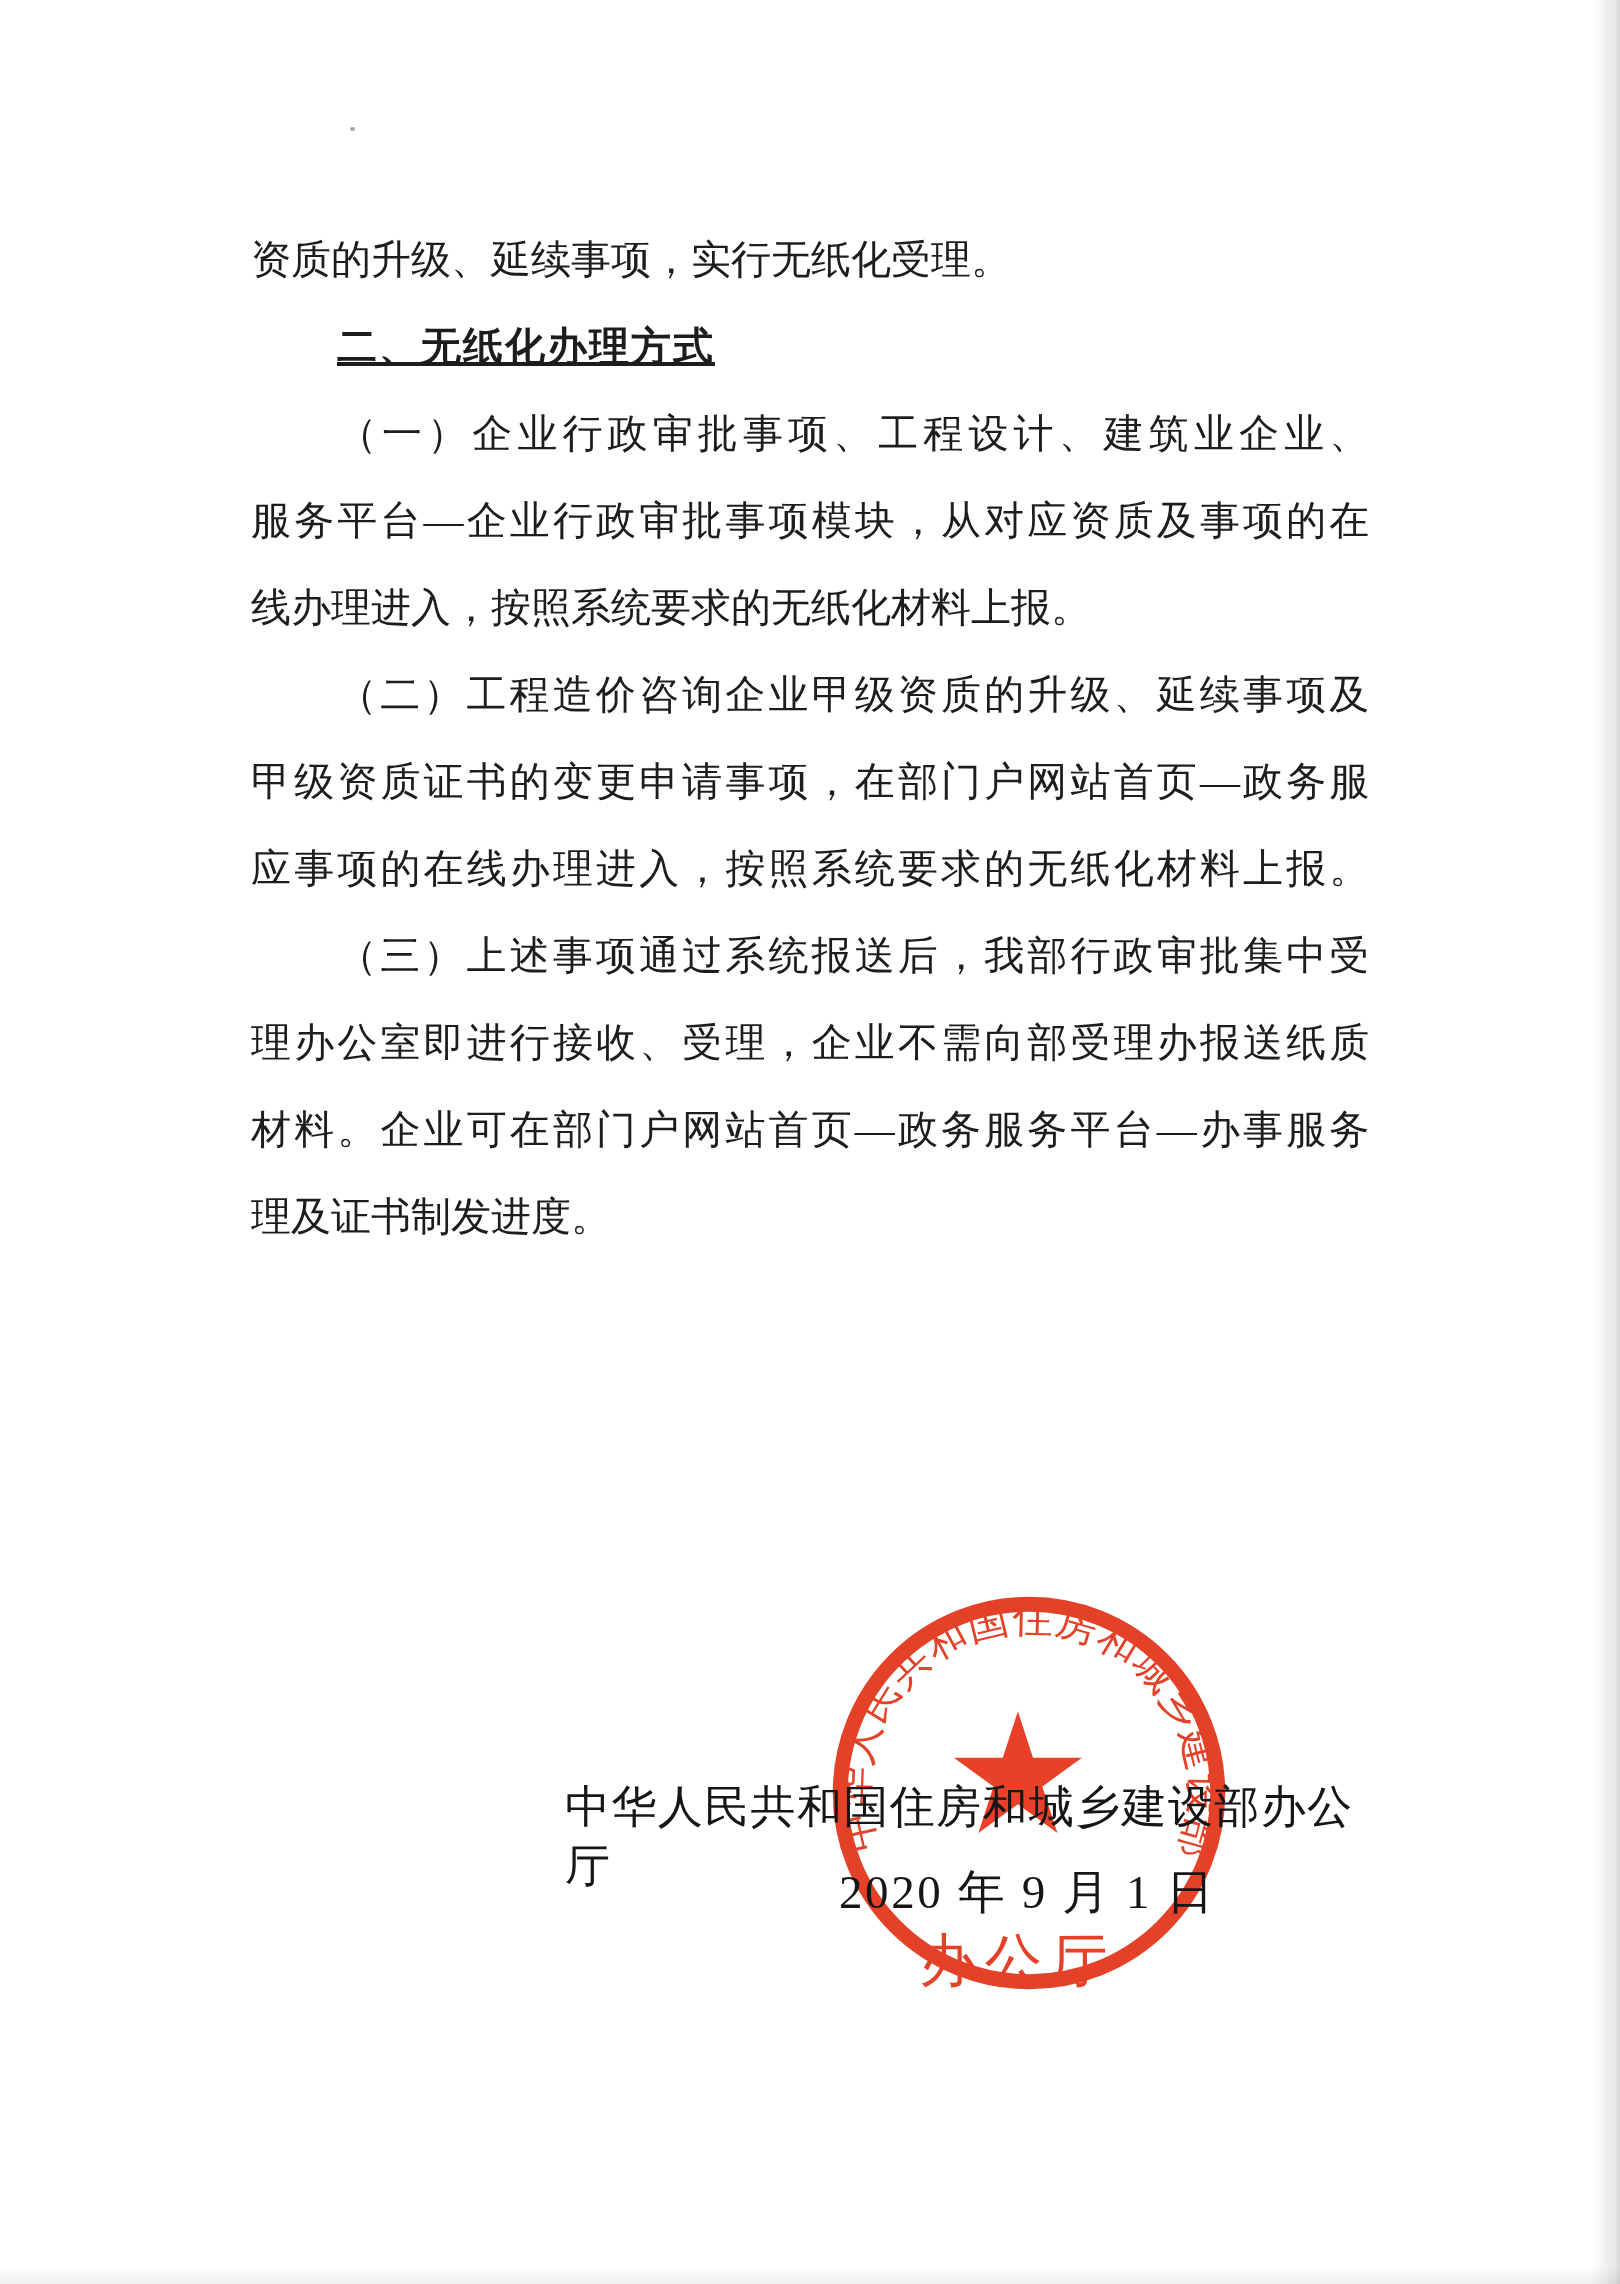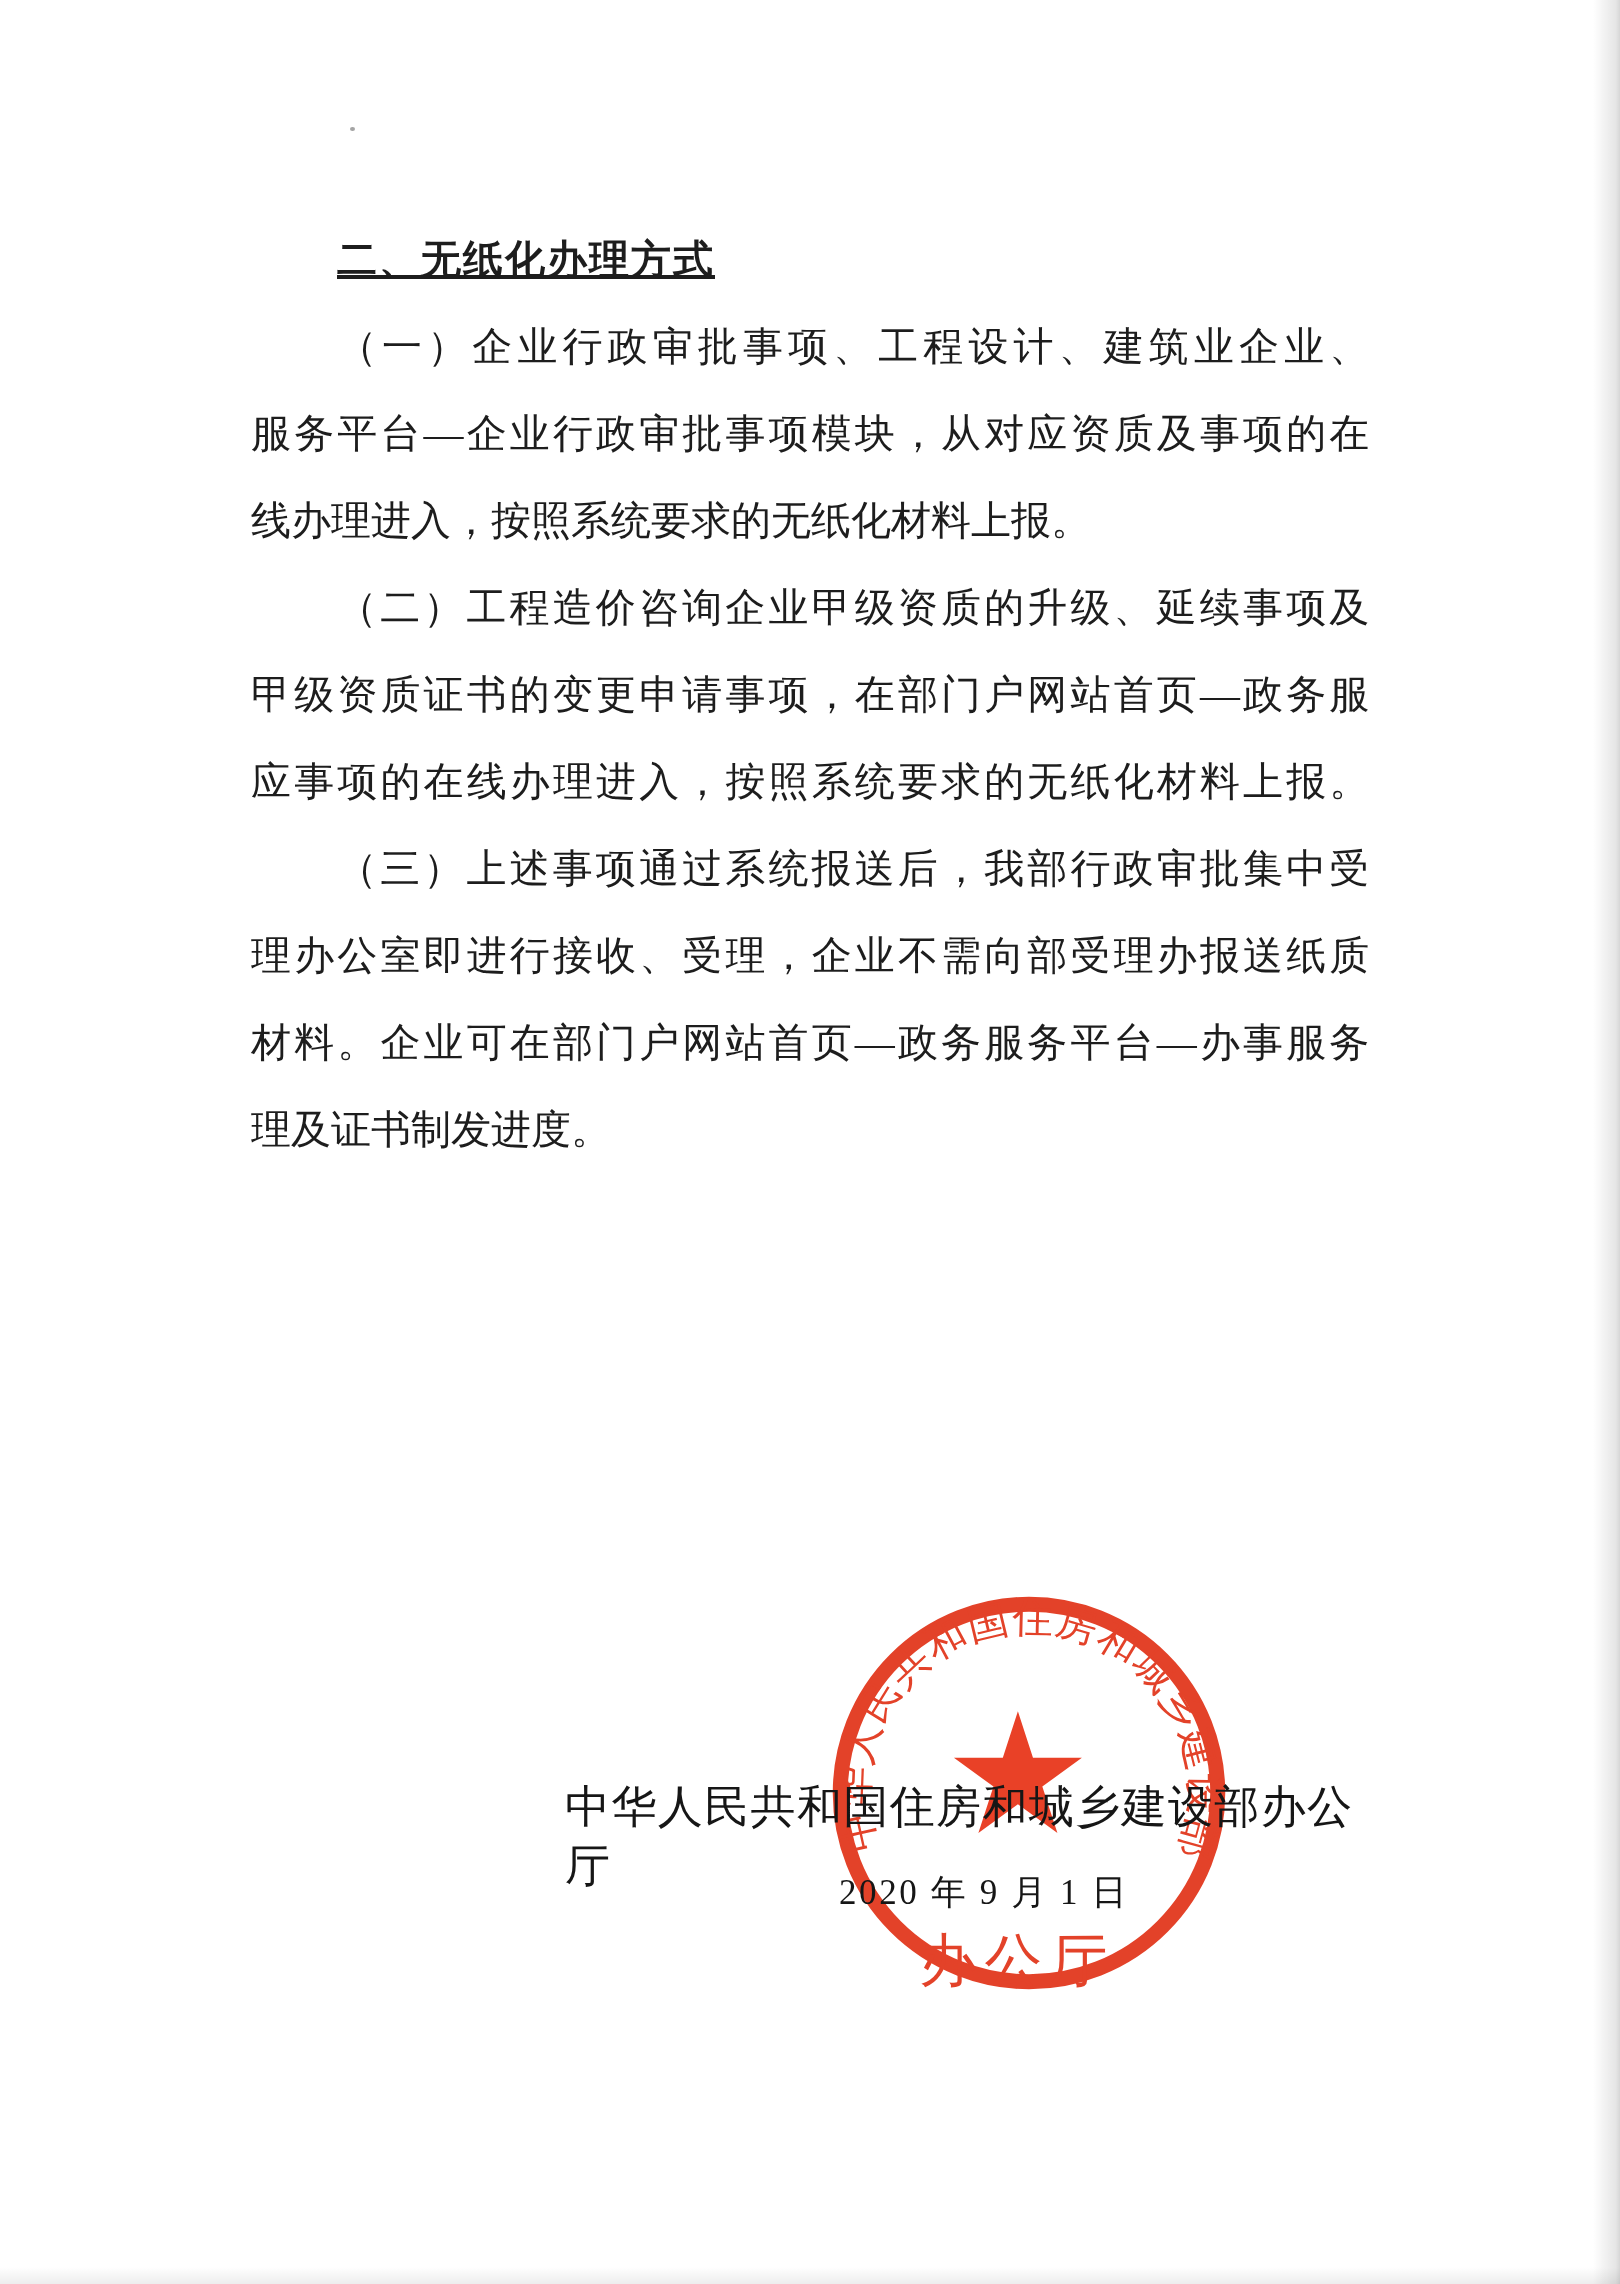"资质的升级、延续事项，实行无纸化受理。" div.line { html: none -> <div>资质的升级、延续事项，实行无纸化受理。</div> }
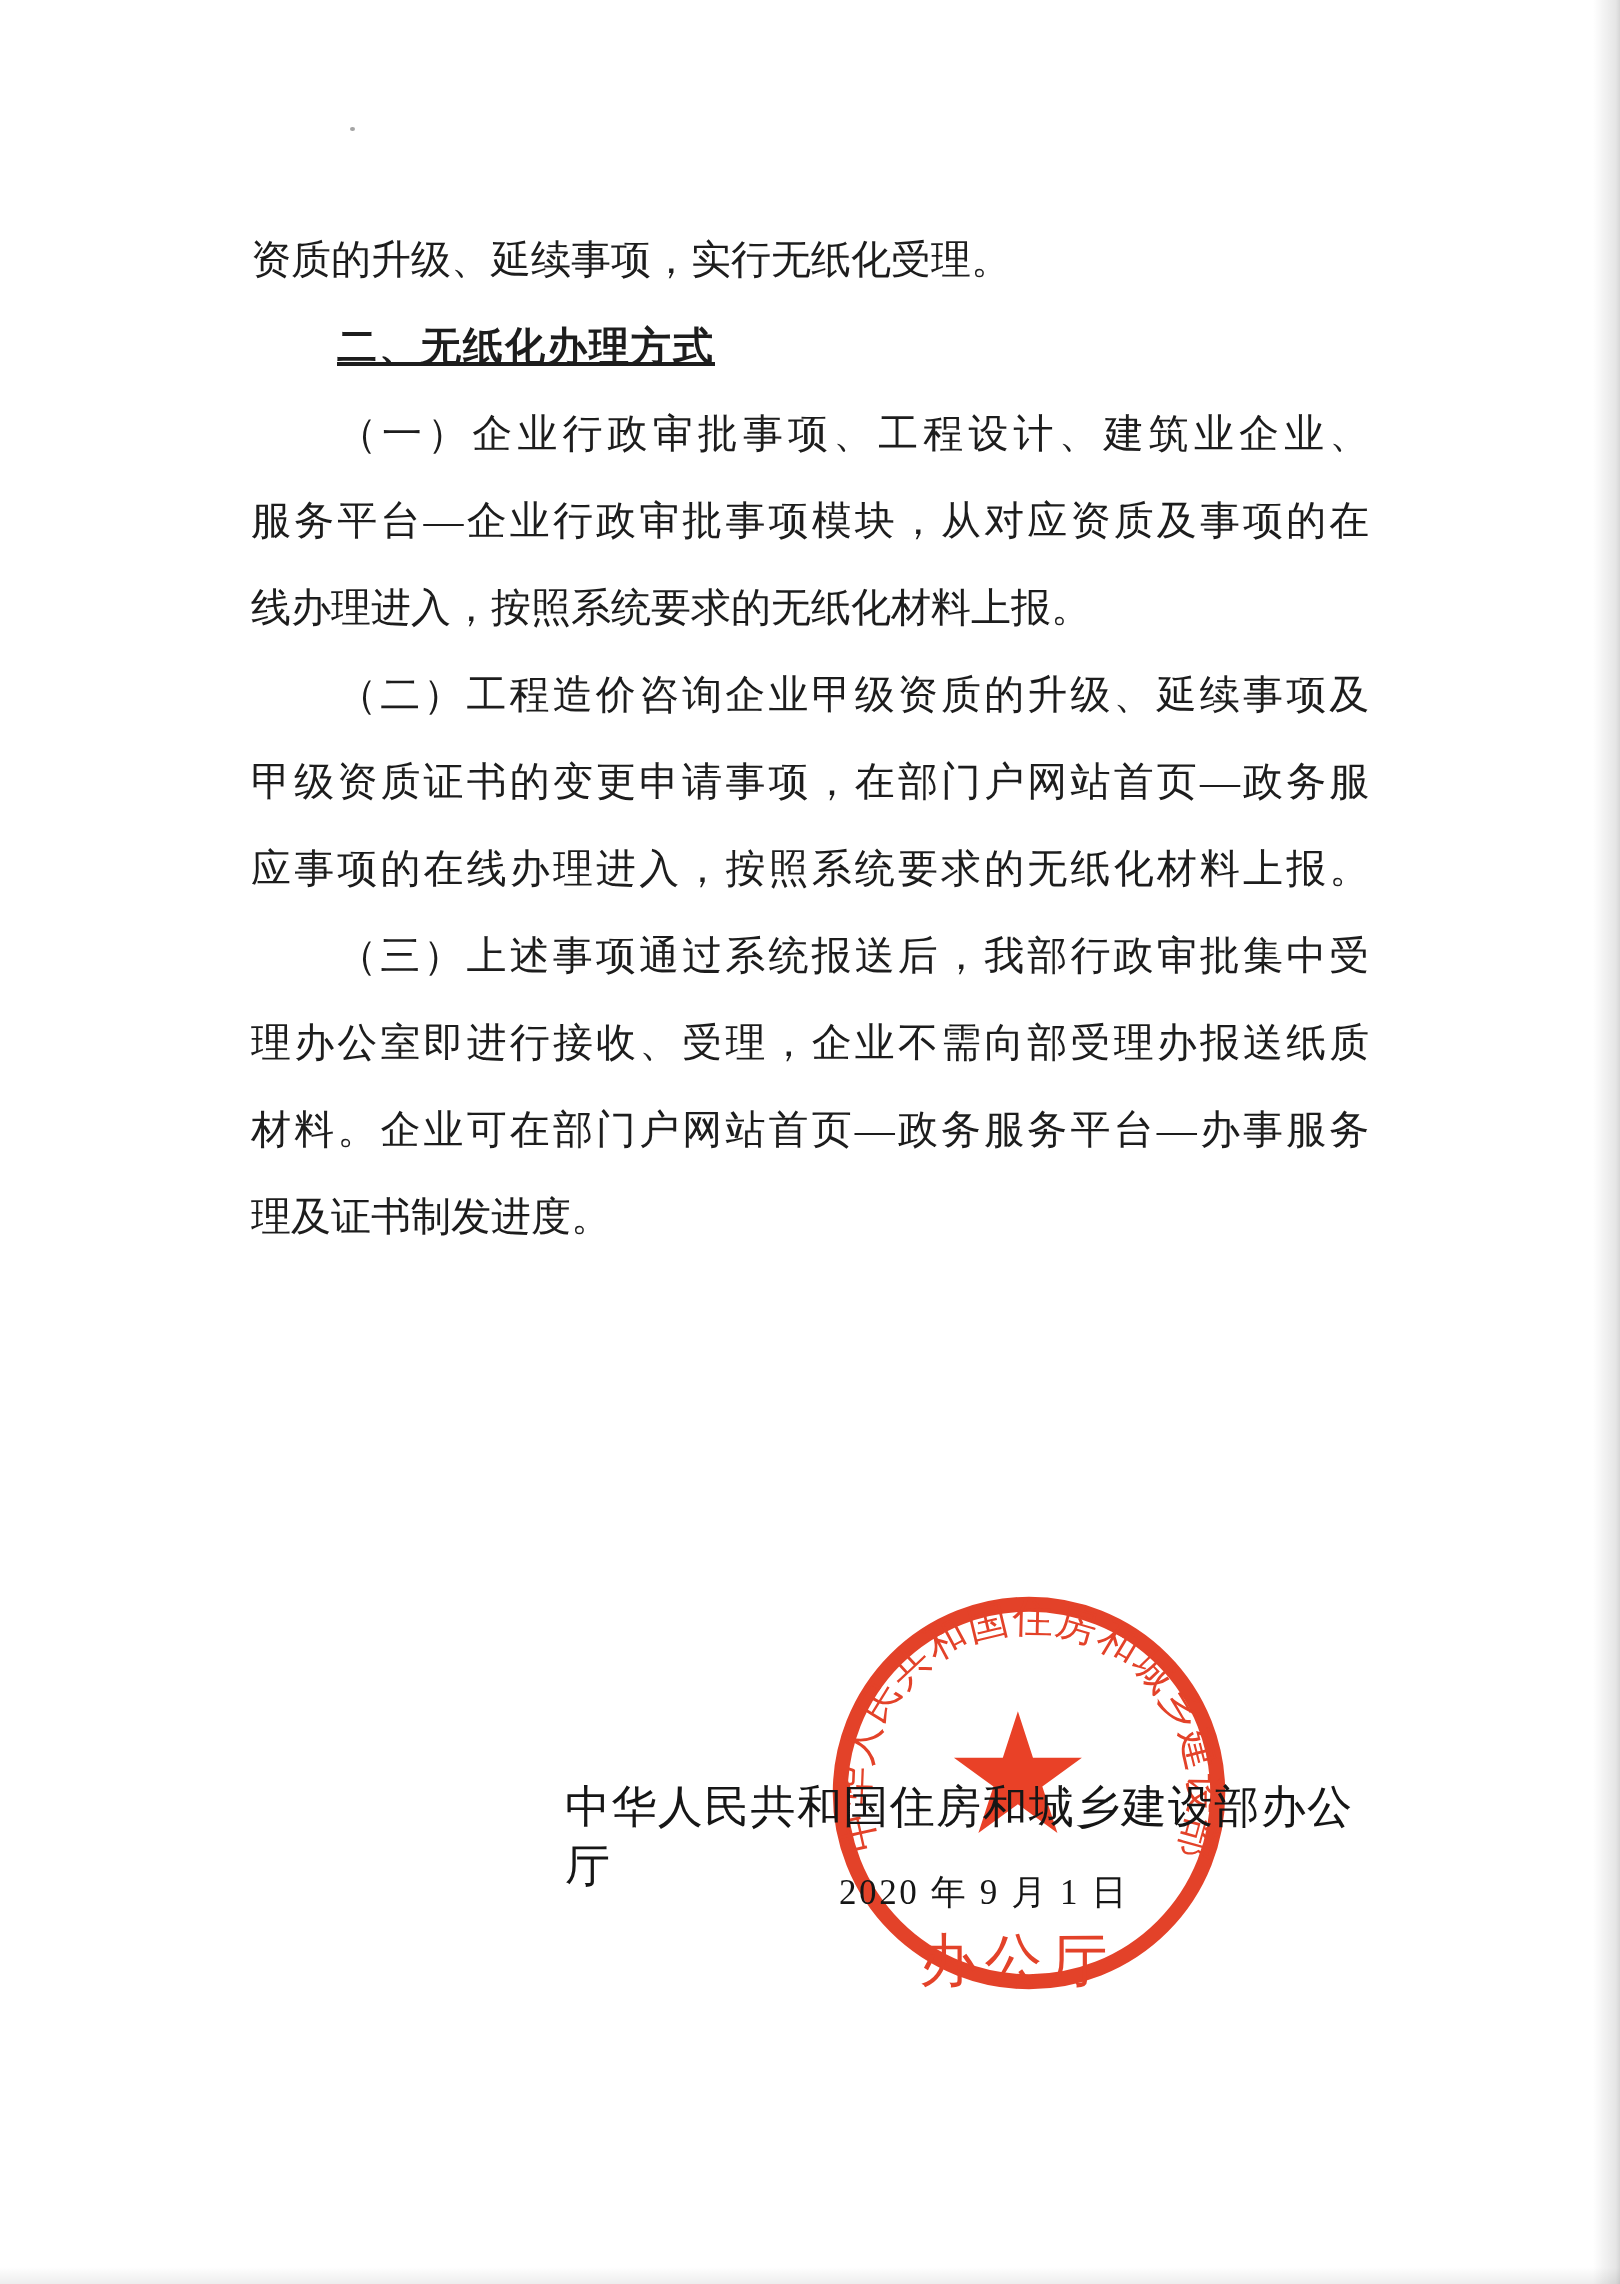"2020 年 9 月 1" .dateline { font-size: 35px -> 47px }
